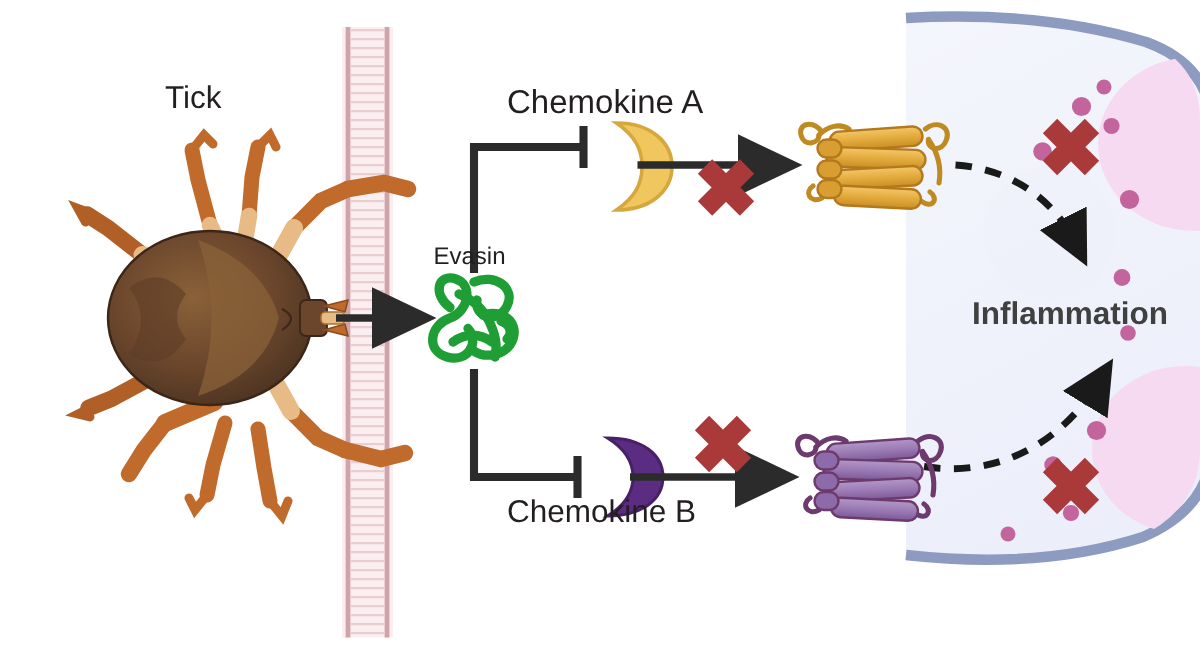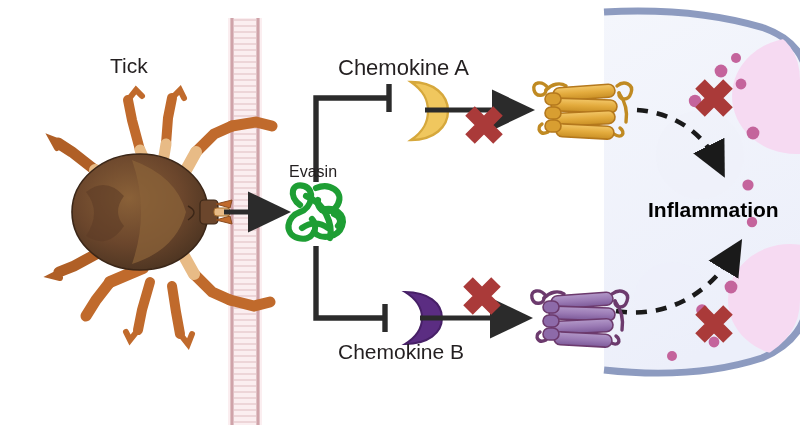"Inflammation" #label-inflammation { color: #000000 -> #404040 }
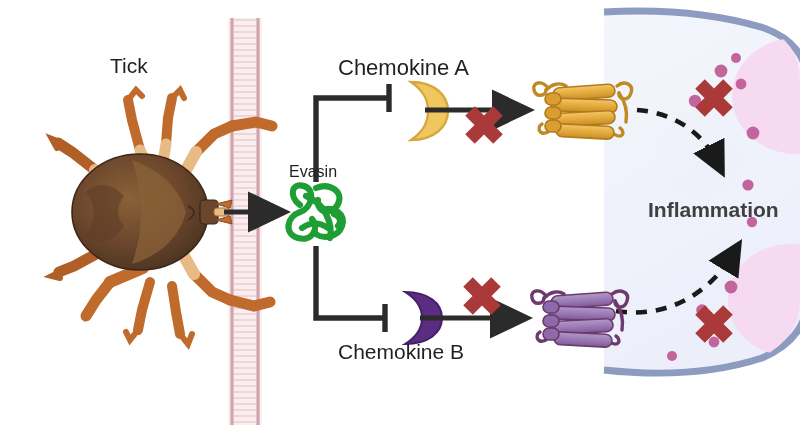"Chemokine B" #label-chemokine-b { top: 340px -> 330px }
